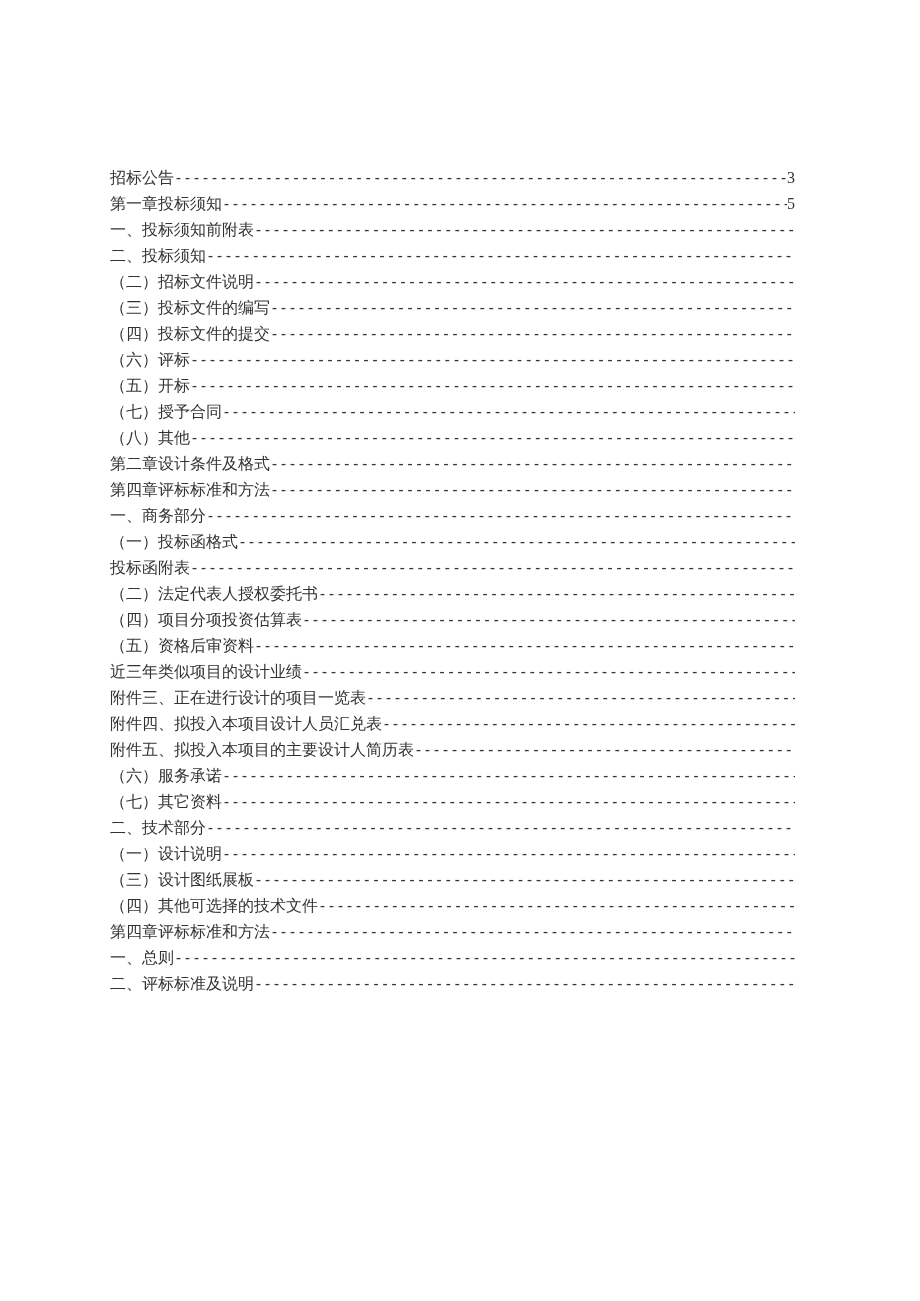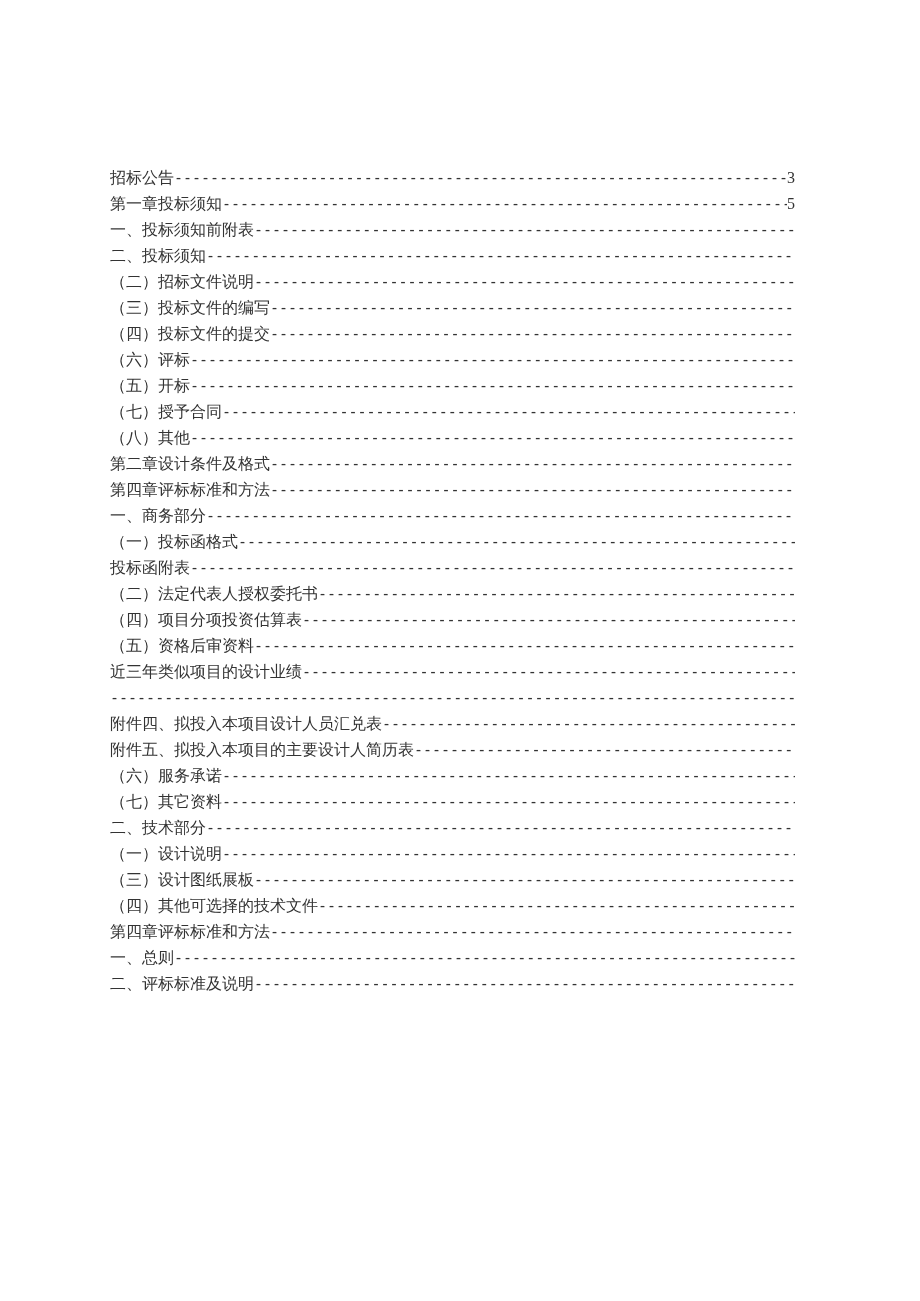"附件三、正在进行设计的项目一览表" span.label { html: none -> <span>附件三、正在进行设计的项目一览表</span> }
